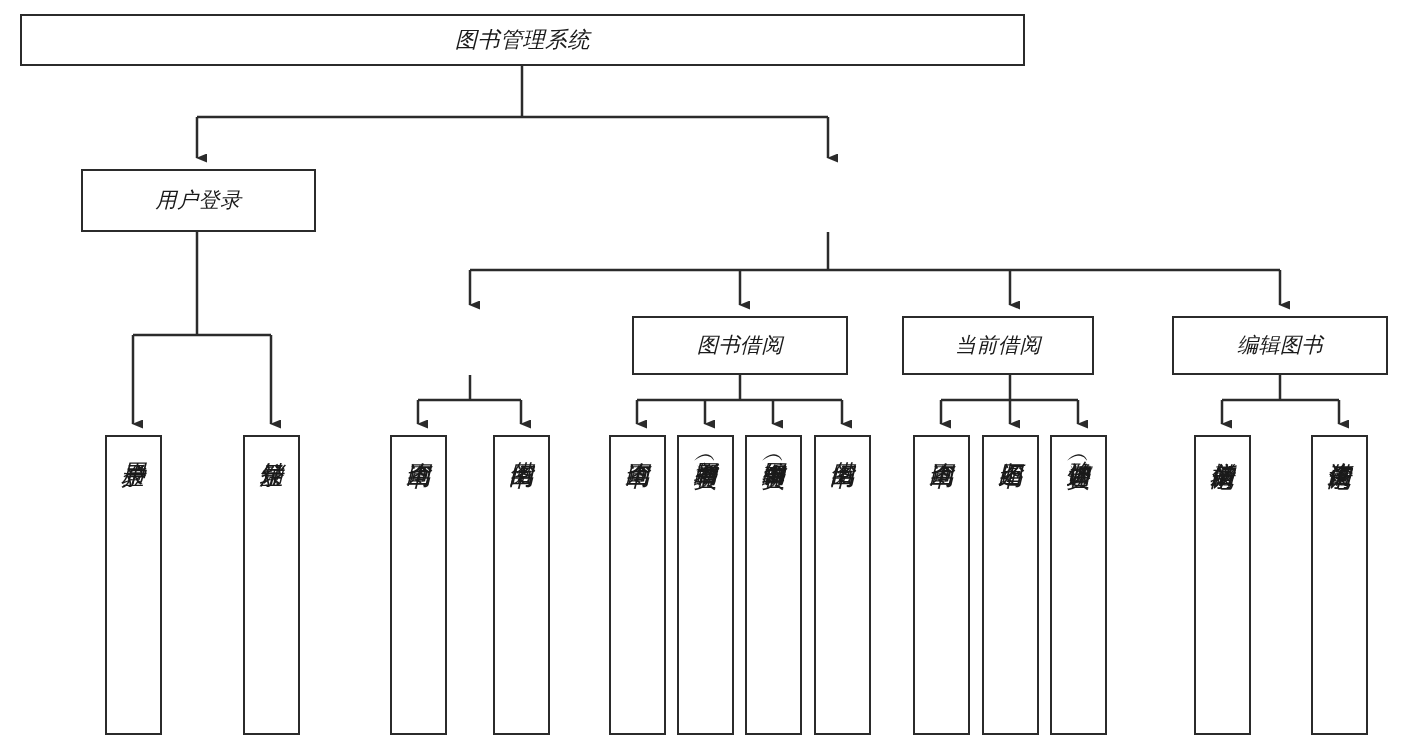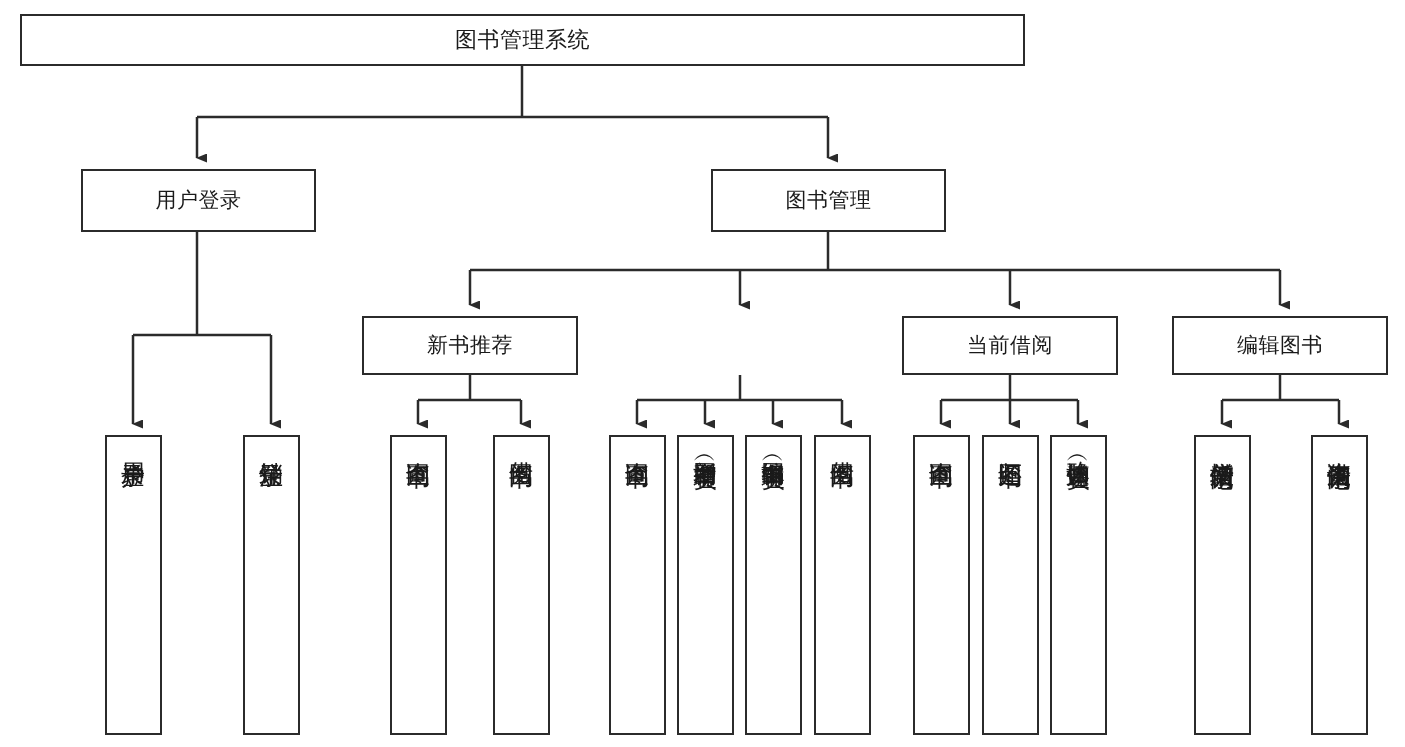"图书管理系统" .node .lbl { font-style: none -> italic }
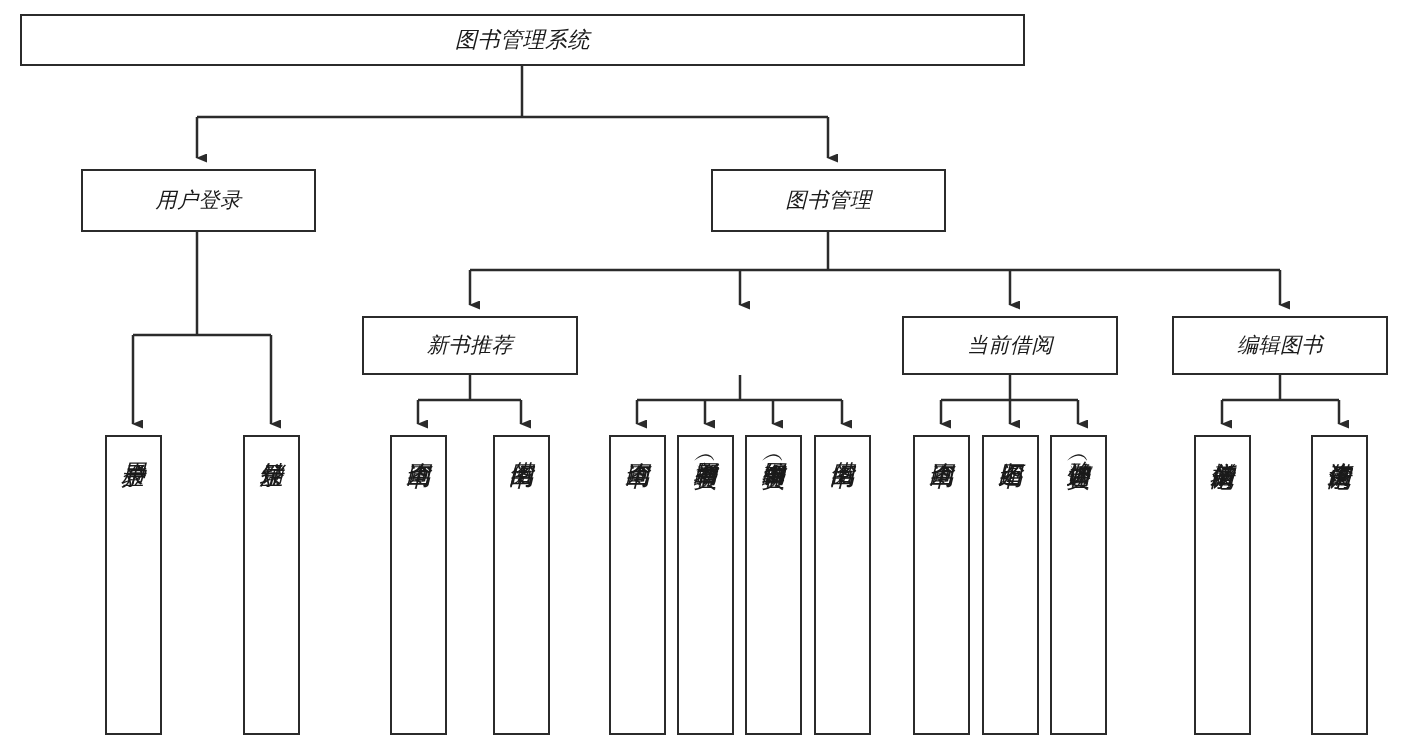"图书管理" div.node { html: <div> <span>图书管理</span> </div> -> none }
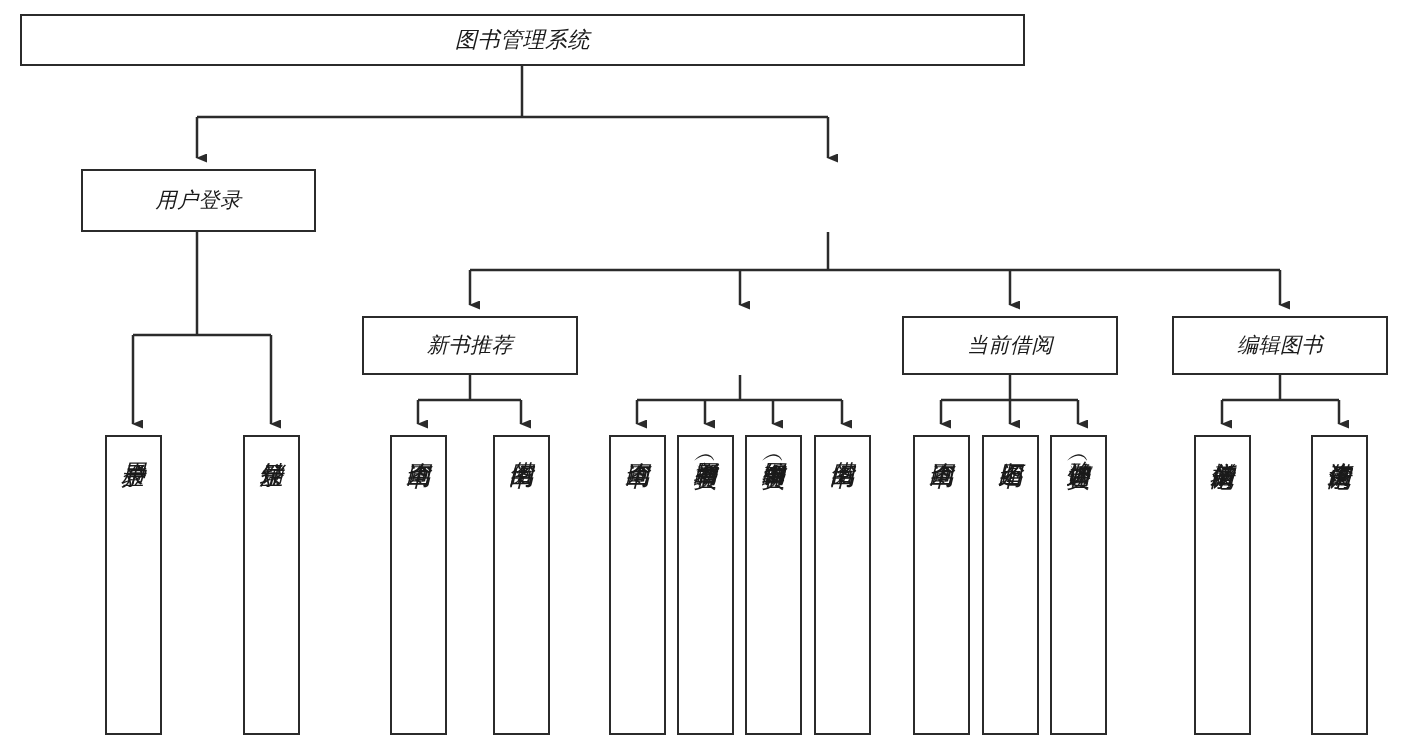"新书推荐" div.node { html: <div> <span>新书推荐</span> </div> -> none }
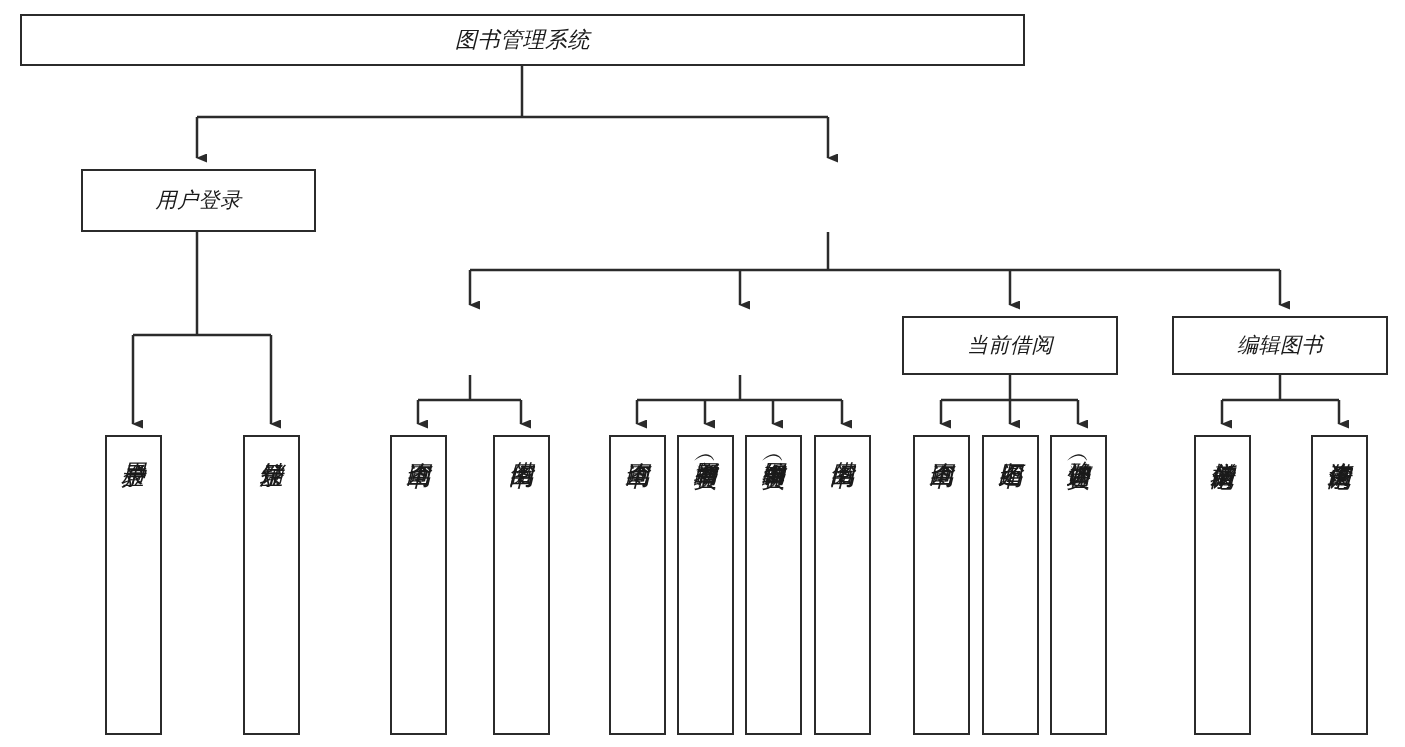"图书借阅" div.node { html: none -> <div> <span>图书借阅</span> </div> }
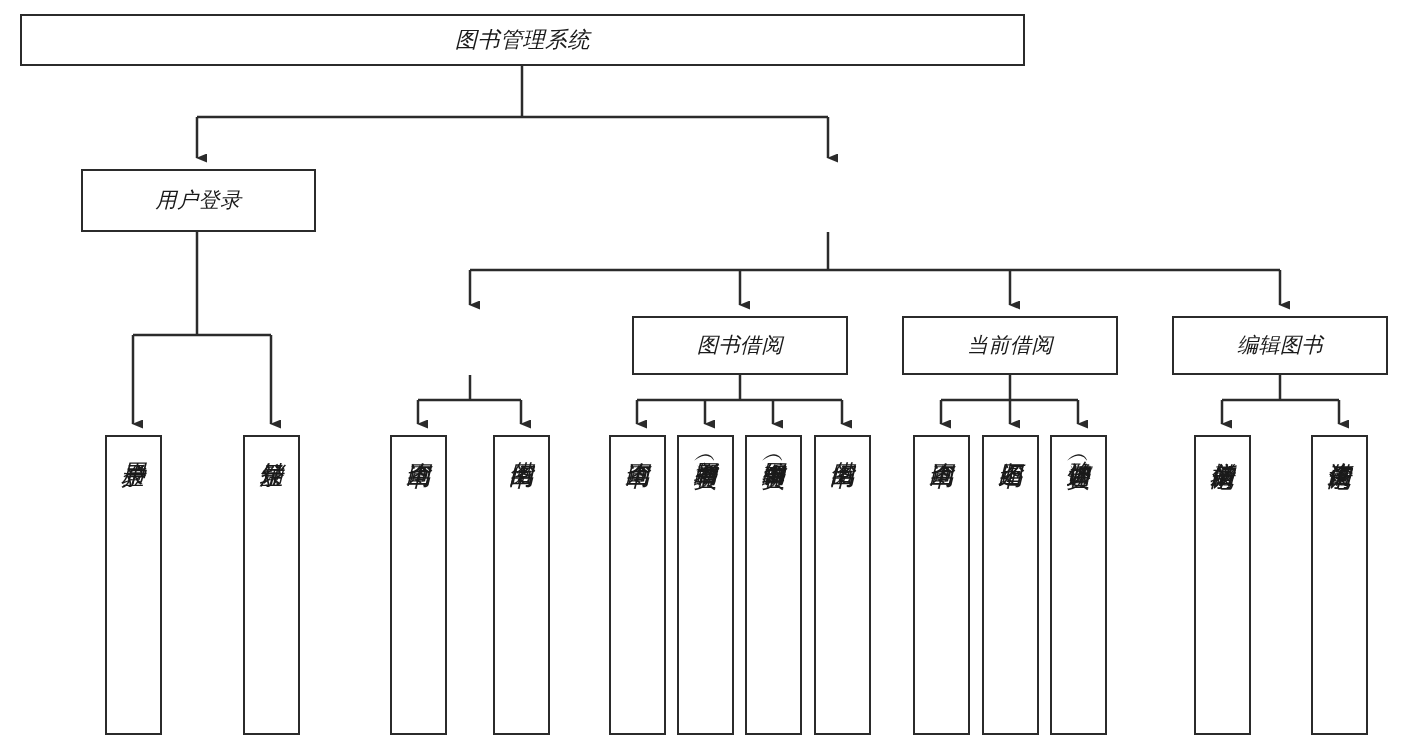"当前借阅" div.node { width: 216px -> 192px }
